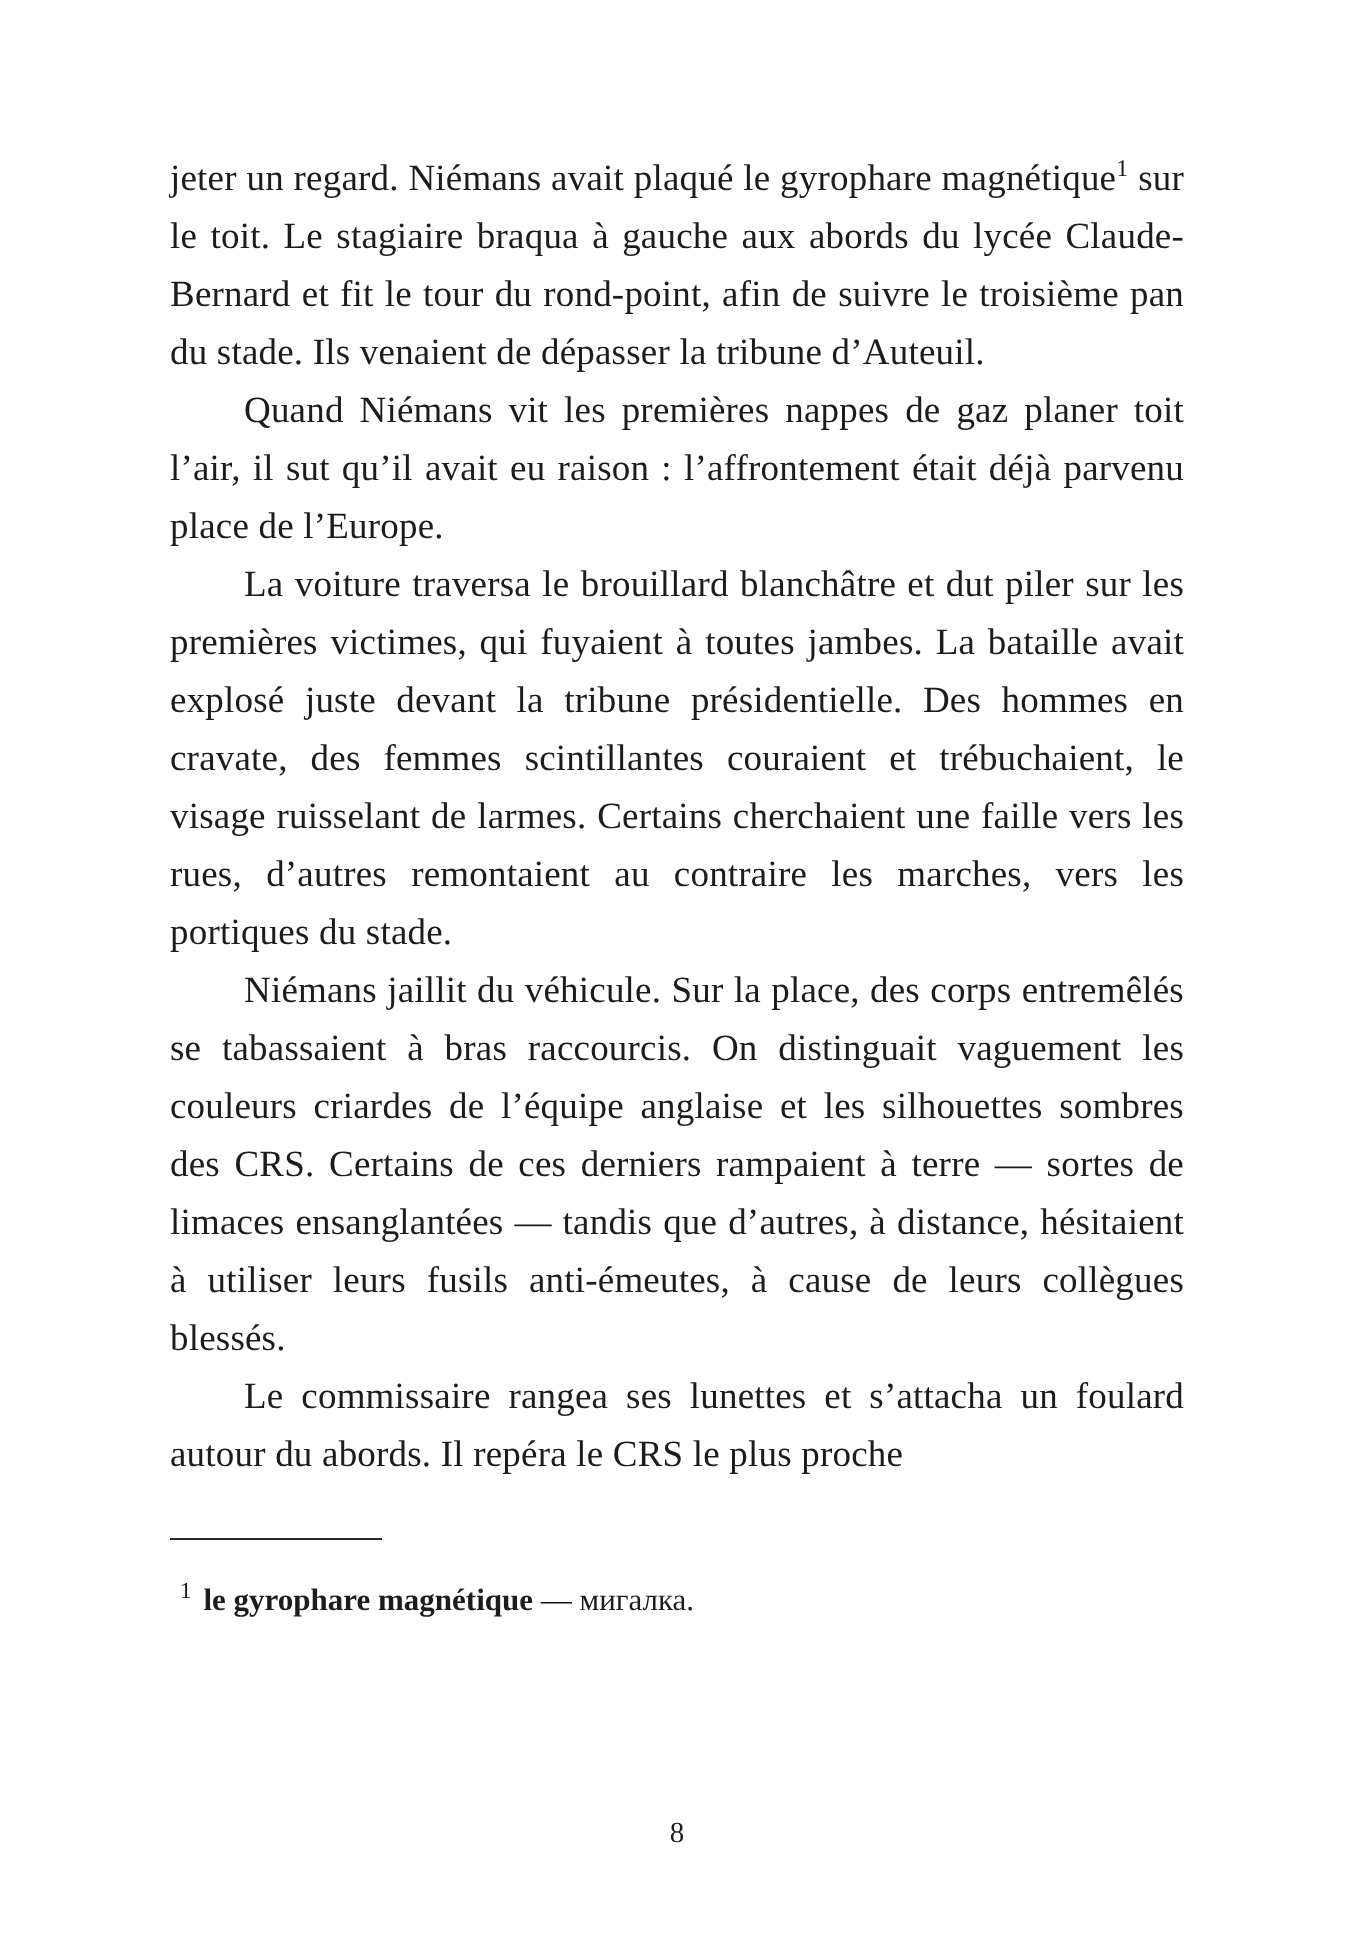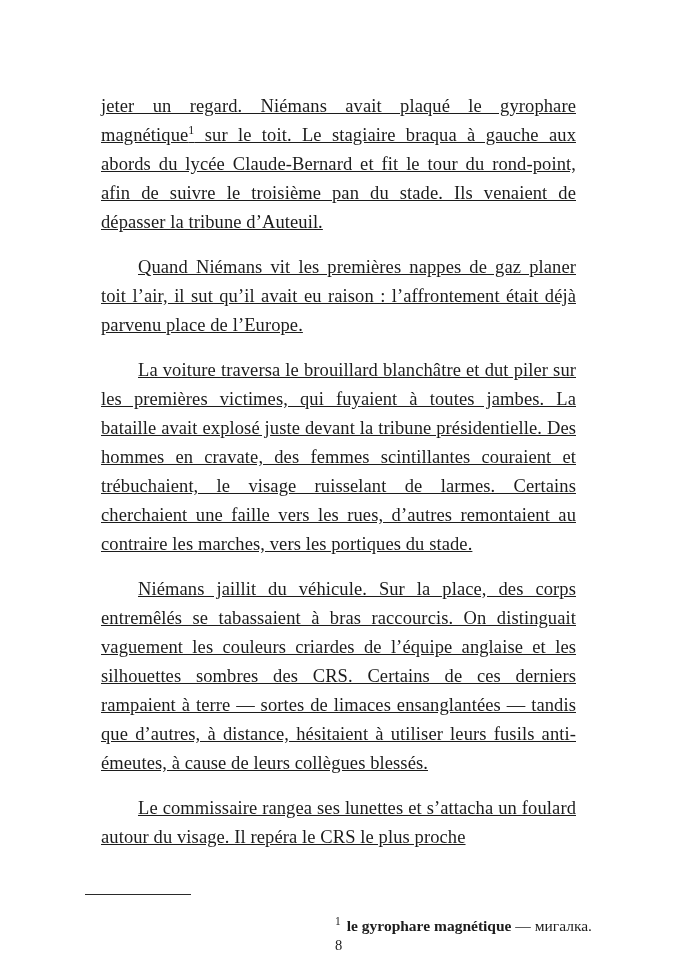"jeter un regard. Niémans avait" .body-text p { margin: 16px -> 0; text-decoration: underline -> none }
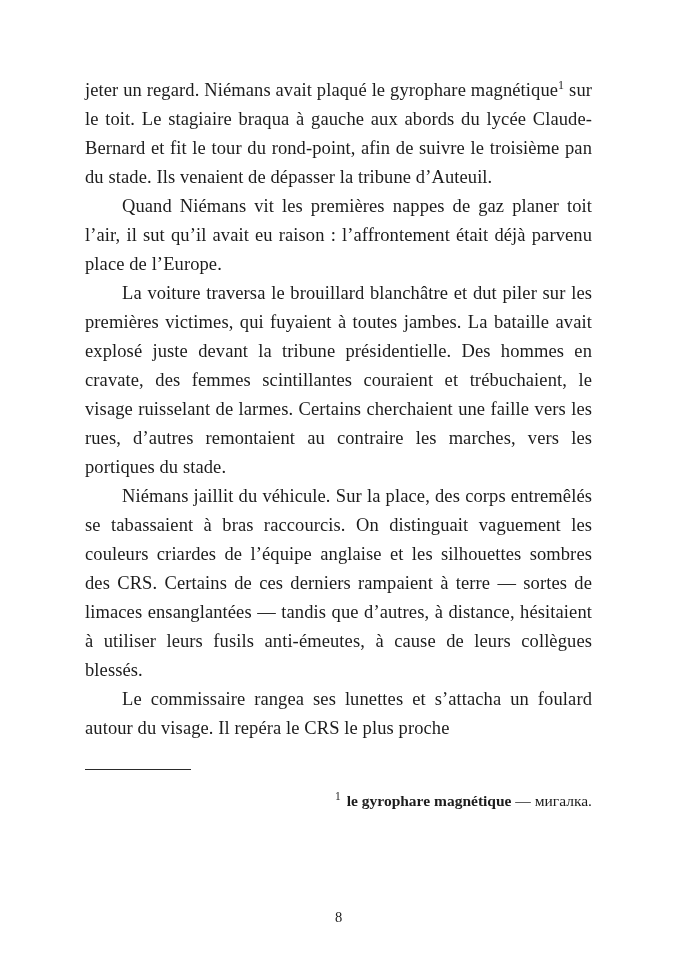"Le commissaire rangea ses lunettes" p.indented { text: visage -> abords }
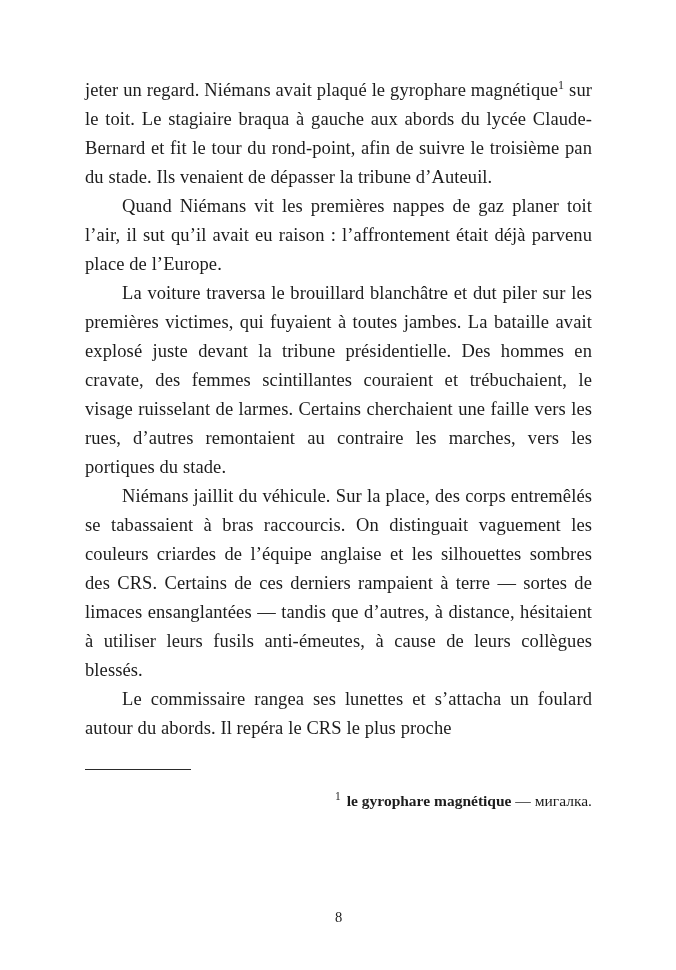"1 le gyrophare magnétique —" .footnote { text-align: right -> left }
